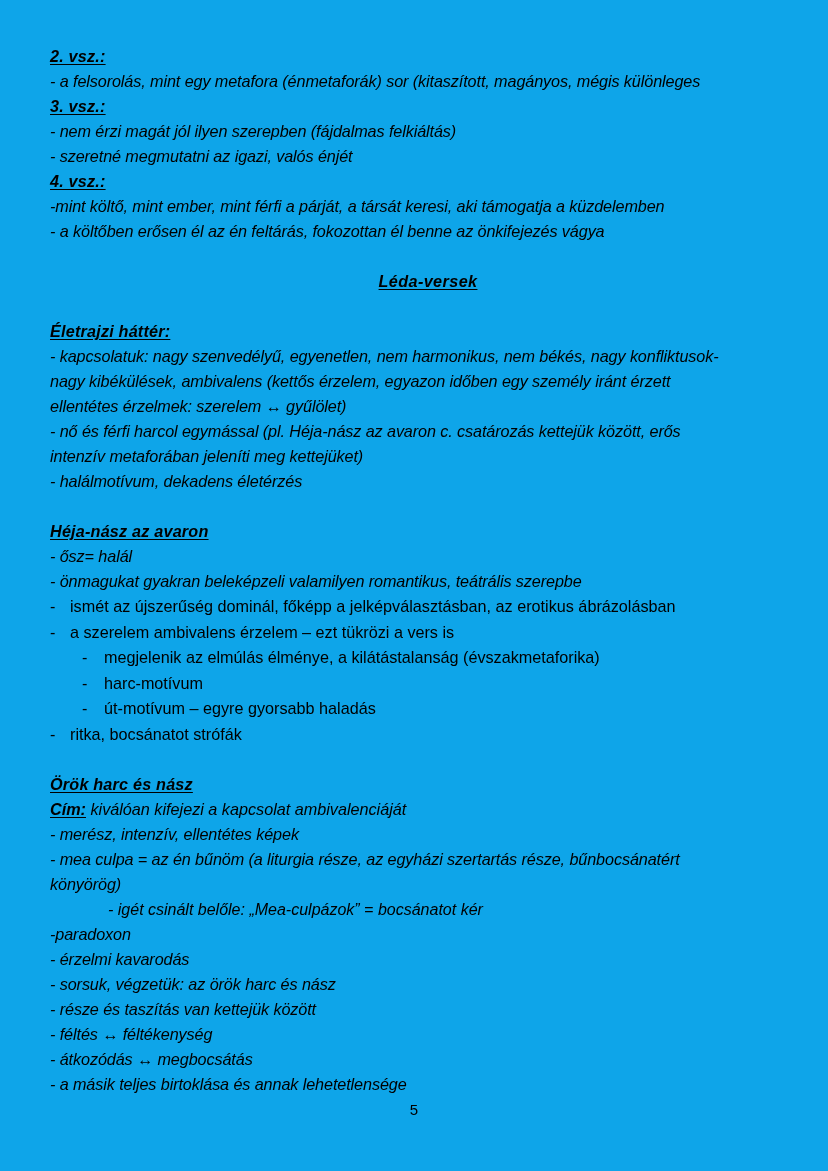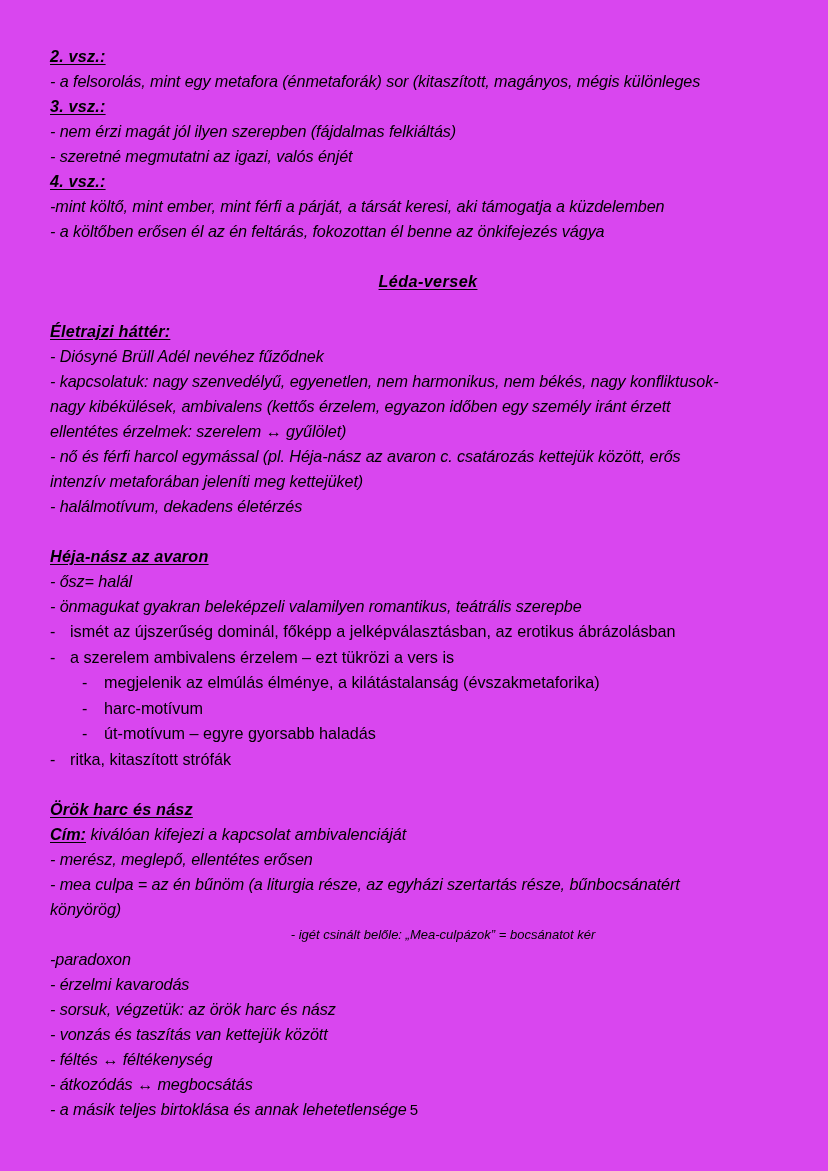"2. vsz.:" .page { background: #d946ef -> #0ea5e9 }
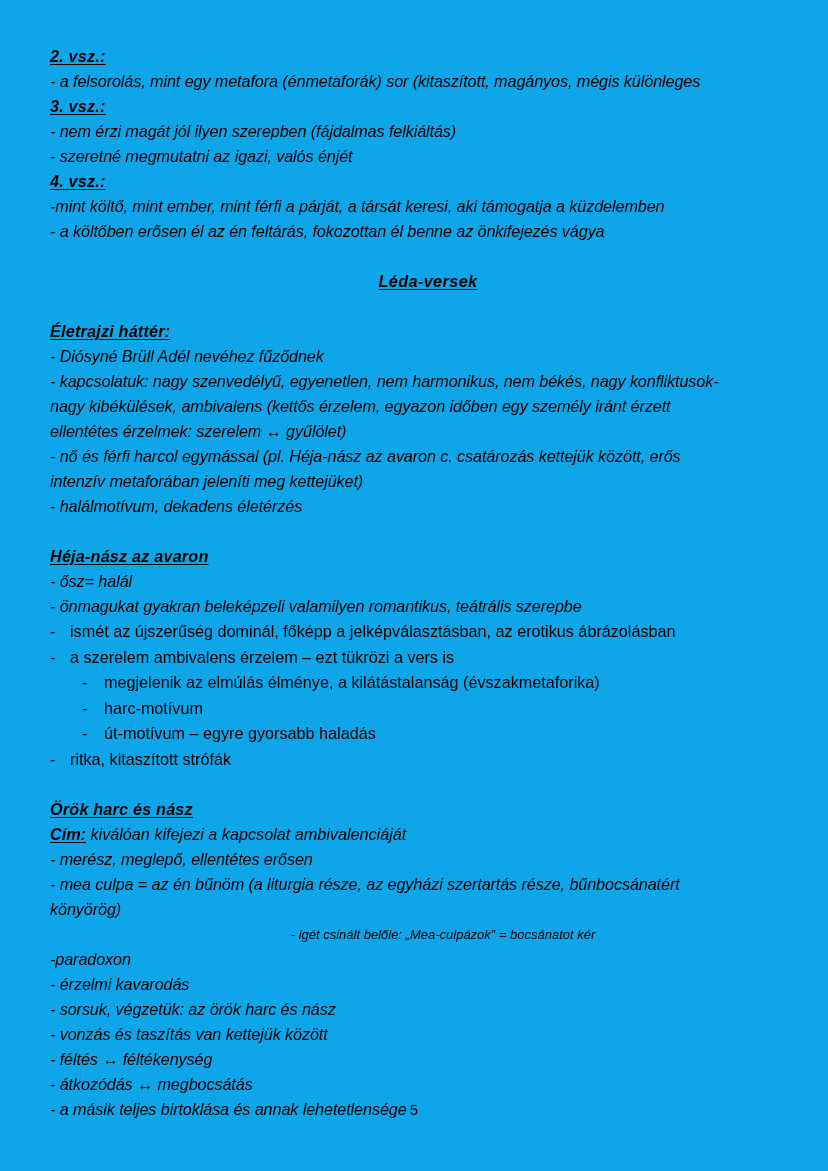"- Diósyné Brüll Adél nevéhez" div.line { html: <div>- Diósyné Brüll Adél nevéhez fűződnek</div> -> none }
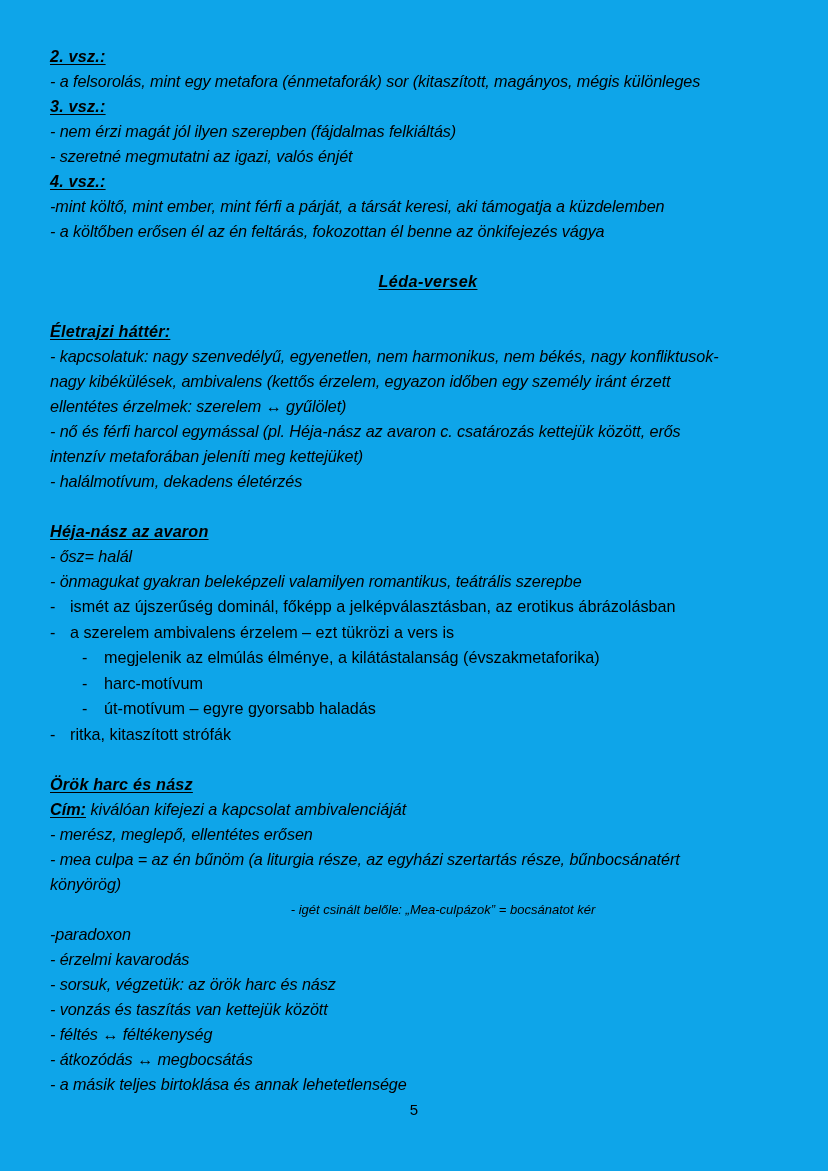"ritka, kitaszított strófák" span.txt { text: kitaszított -> bocsánatot }
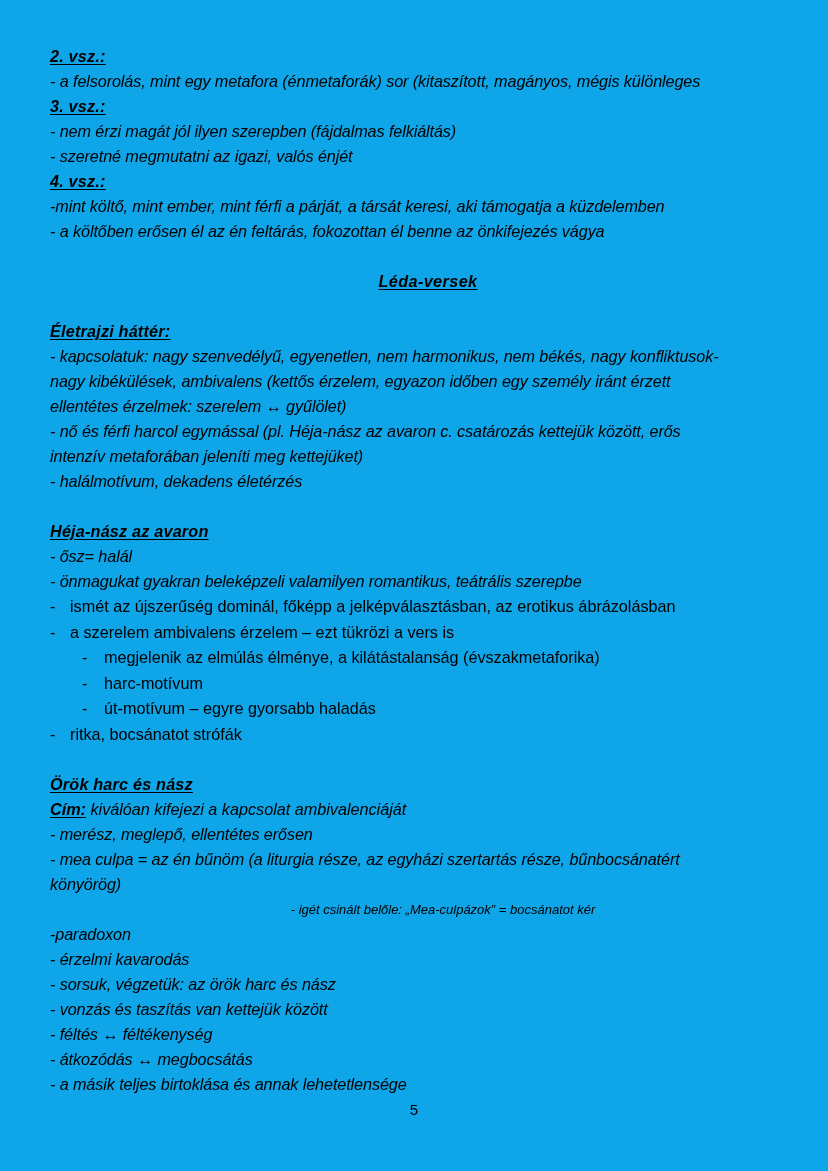"- merész, meglepő, ellentétes erősen" div.line { text: meglepő, ellentétes erősen -> intenzív, ellentétes képek }
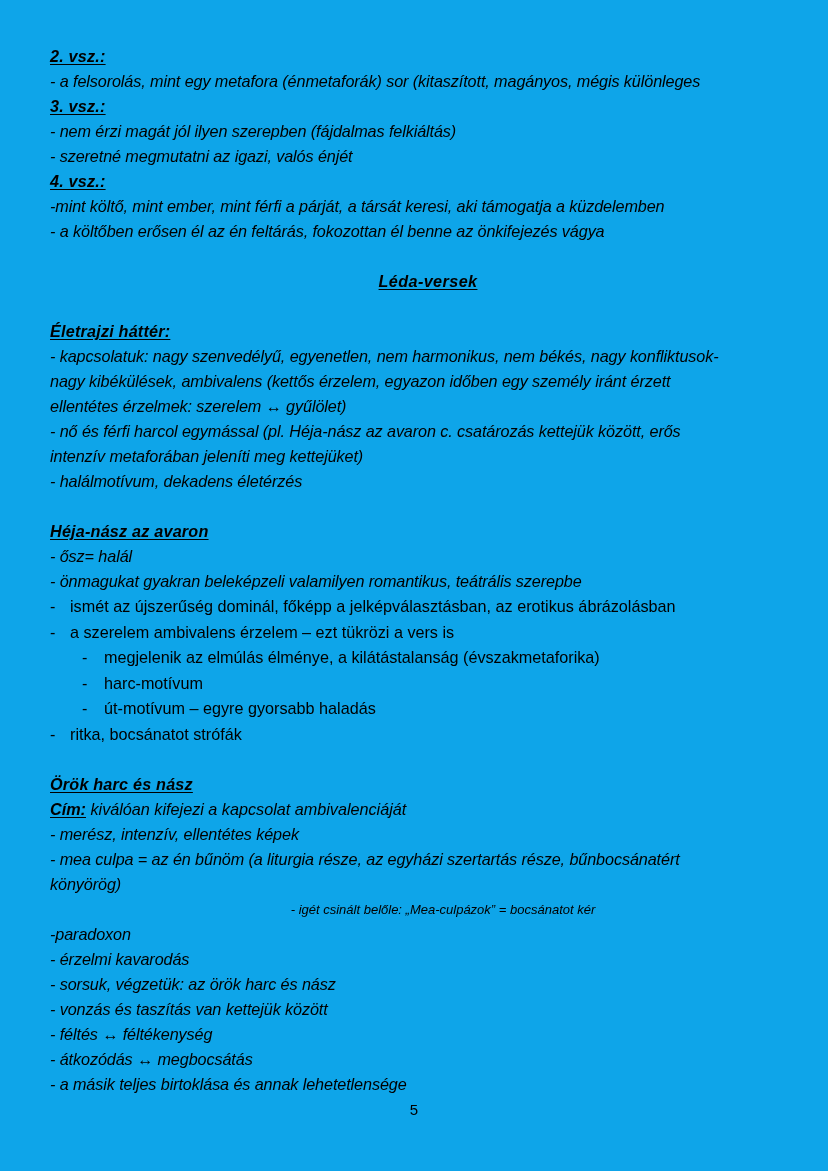"- igét csinált belőle: „Mea-culpázok”" .indent-line { font-size: 13px -> 16px; text-align: center -> none }
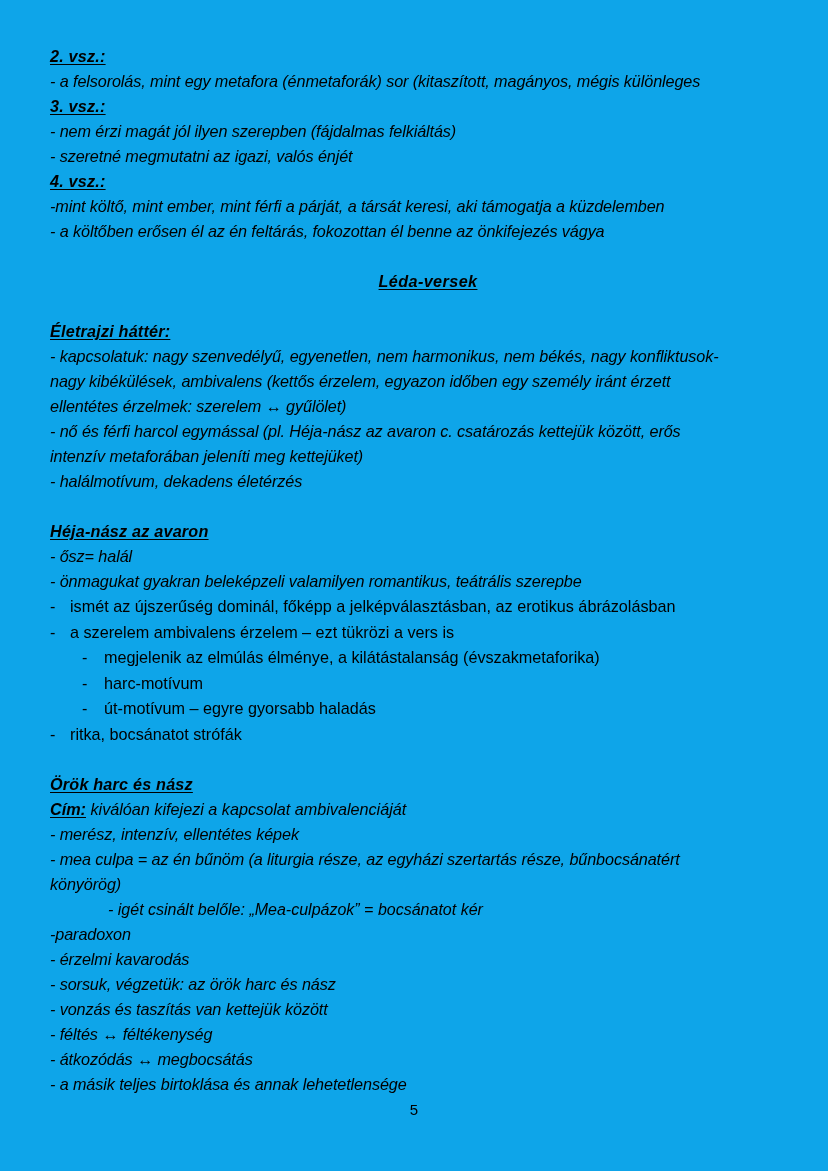"- vonzás és taszítás van" div.line { text: vonzás -> része }
